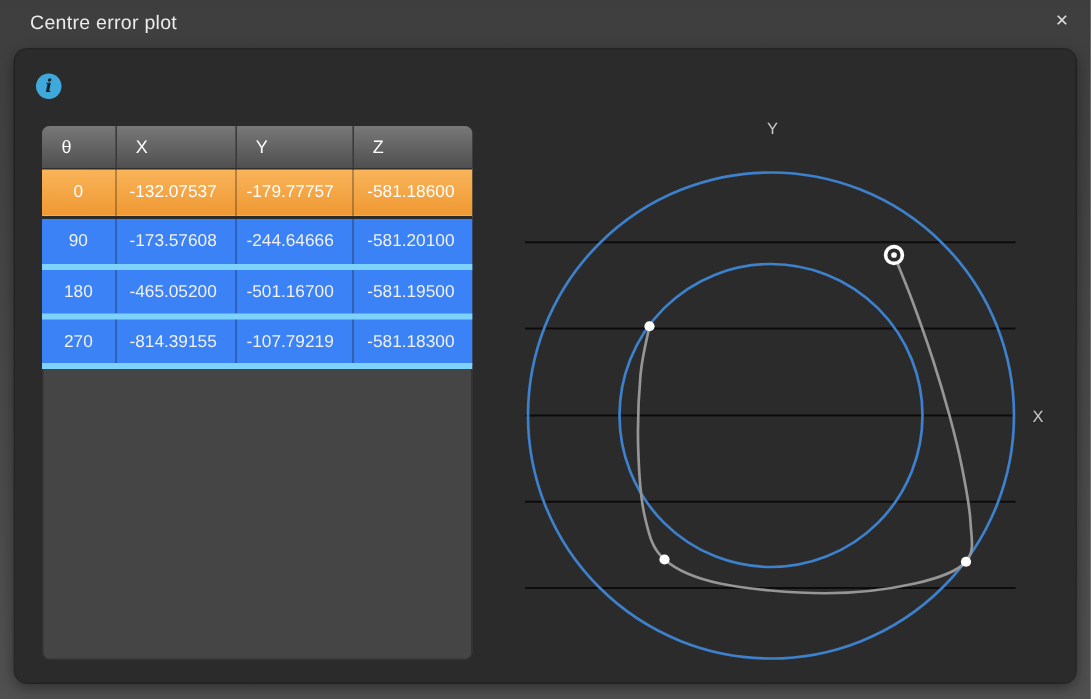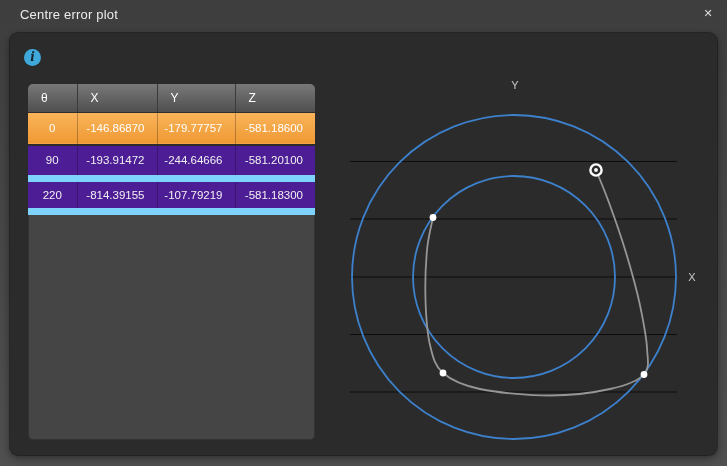"-146.86870" td.cell-val { text: -146.86870 -> -132.07537 }
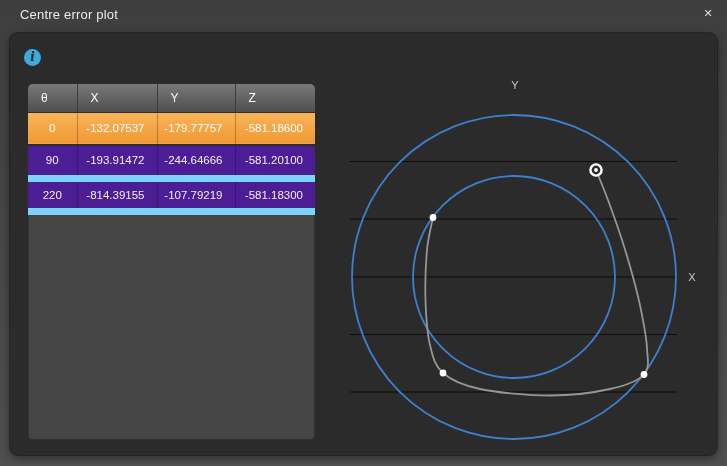"90" td { background: #4c1d95 -> #3b82f6; border-bottom: 7px solid #7dd3fc -> 4px solid #7dd3fc }
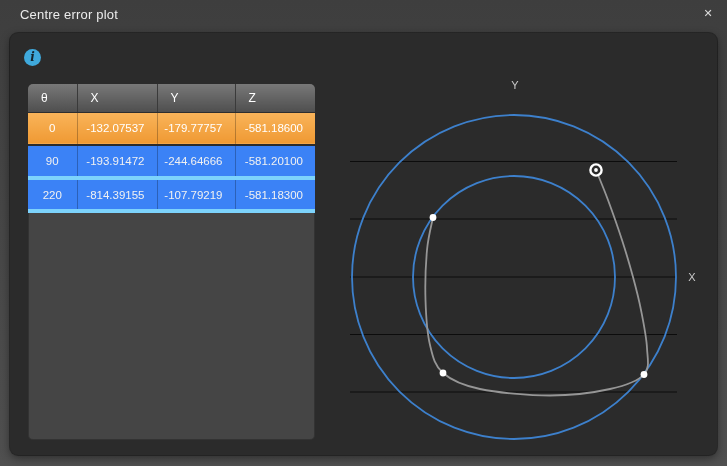"-193.91472" td.cell-val { text: -193.91472 -> -173.57608 }
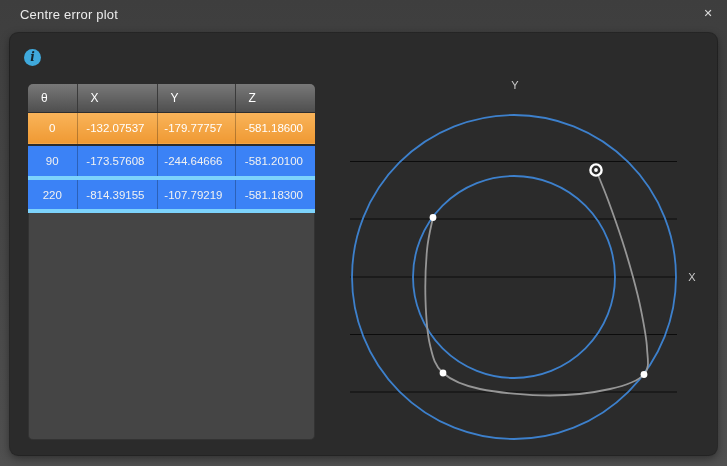"180" tr { html: none -> <tr> <td>180</td> <td>-465.05200</td> <td>-501.16700</td> <td>-581.19500</td> </tr> }
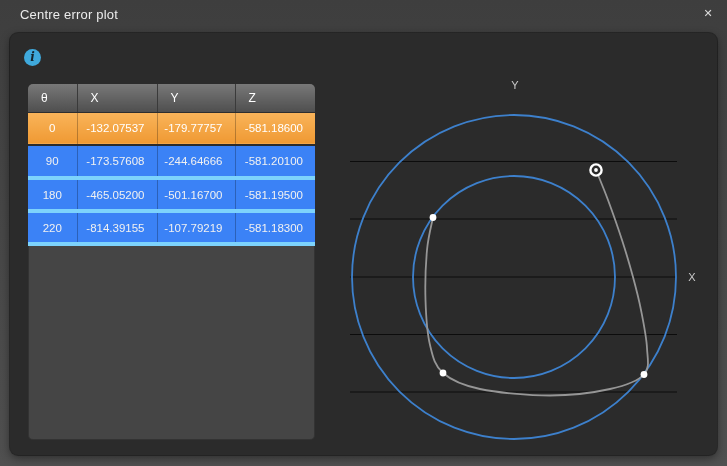"220" td.cell-theta { text: 220 -> 270 }
